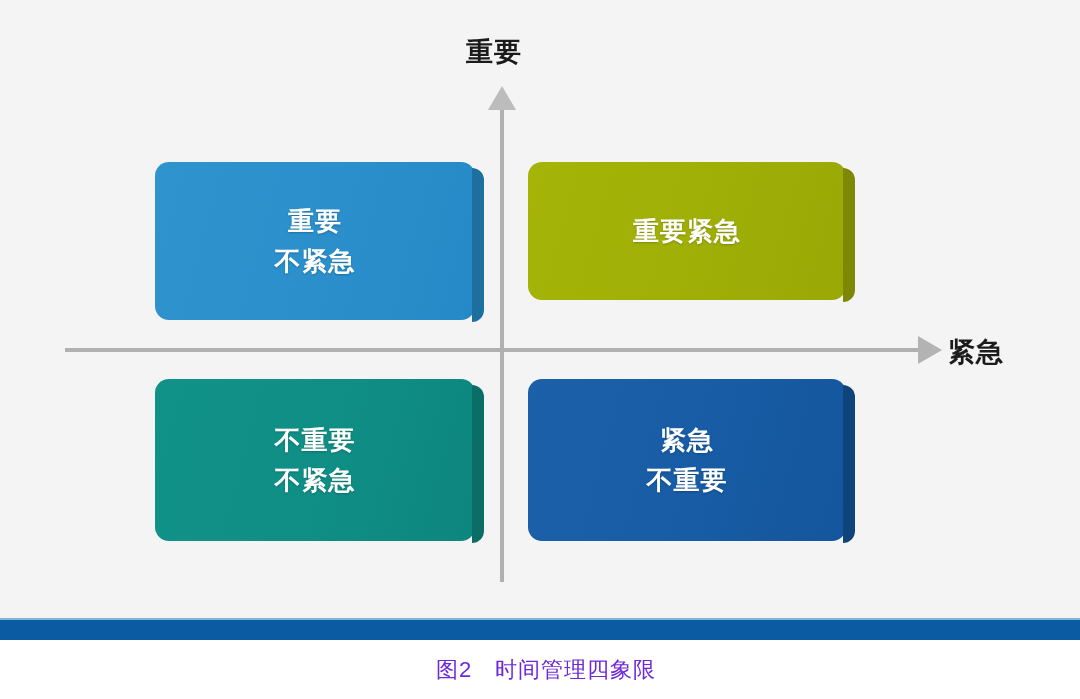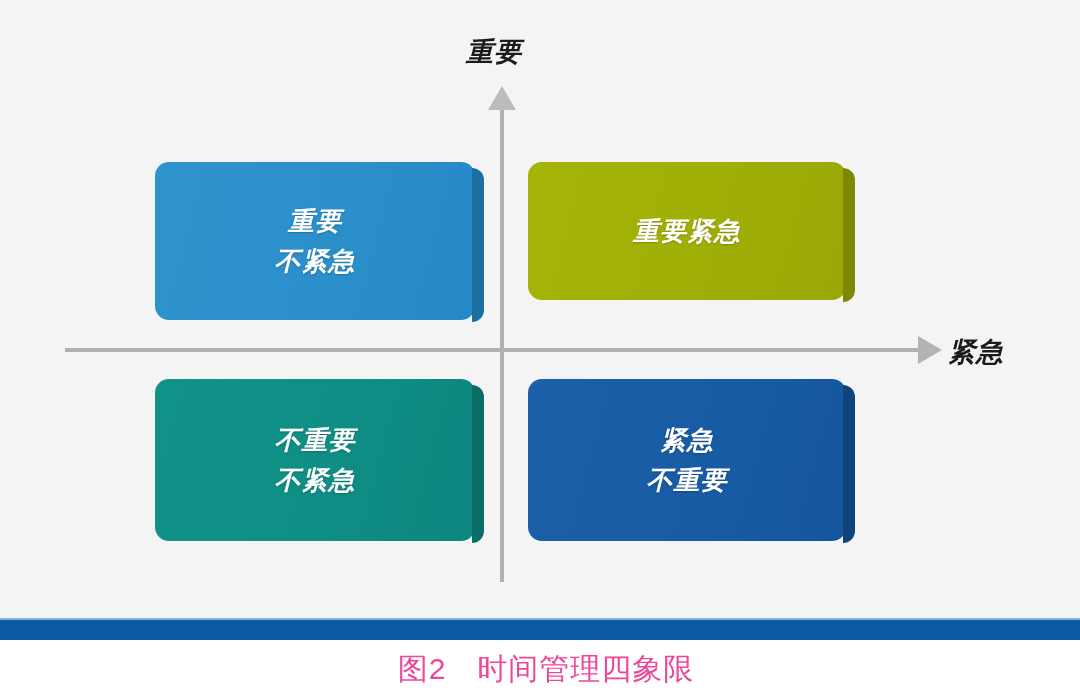"重要" #figure { font-style: italic -> none }
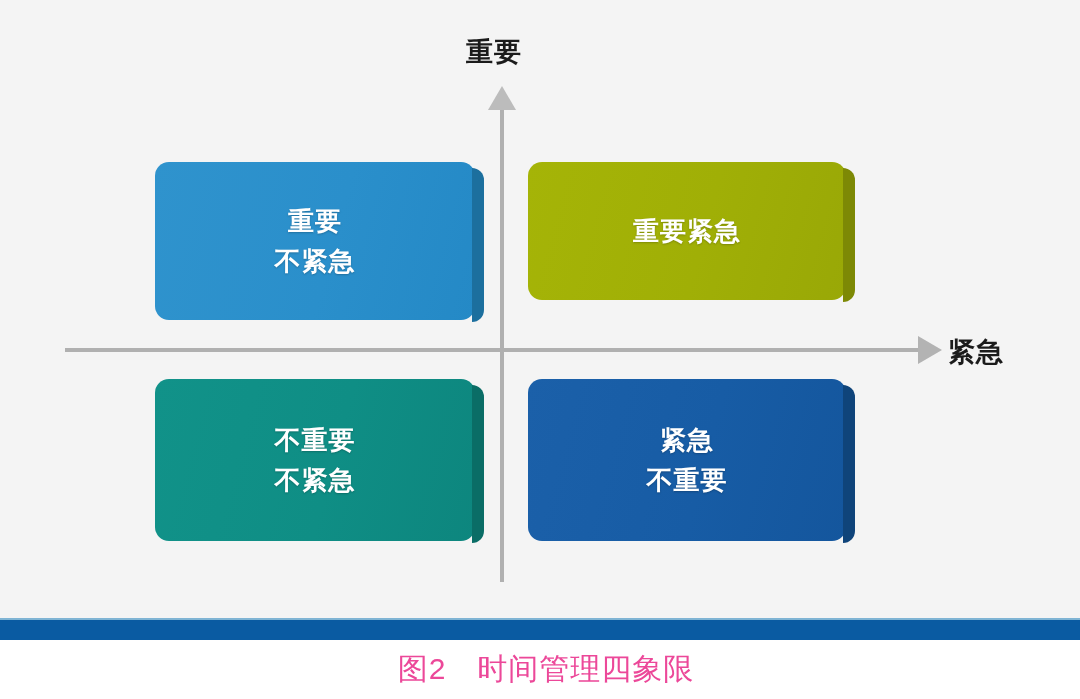"图2 时间管理四象限" #caption-text { color: #ec4899 -> #6d28d9; font-size: 30px -> 22px }
